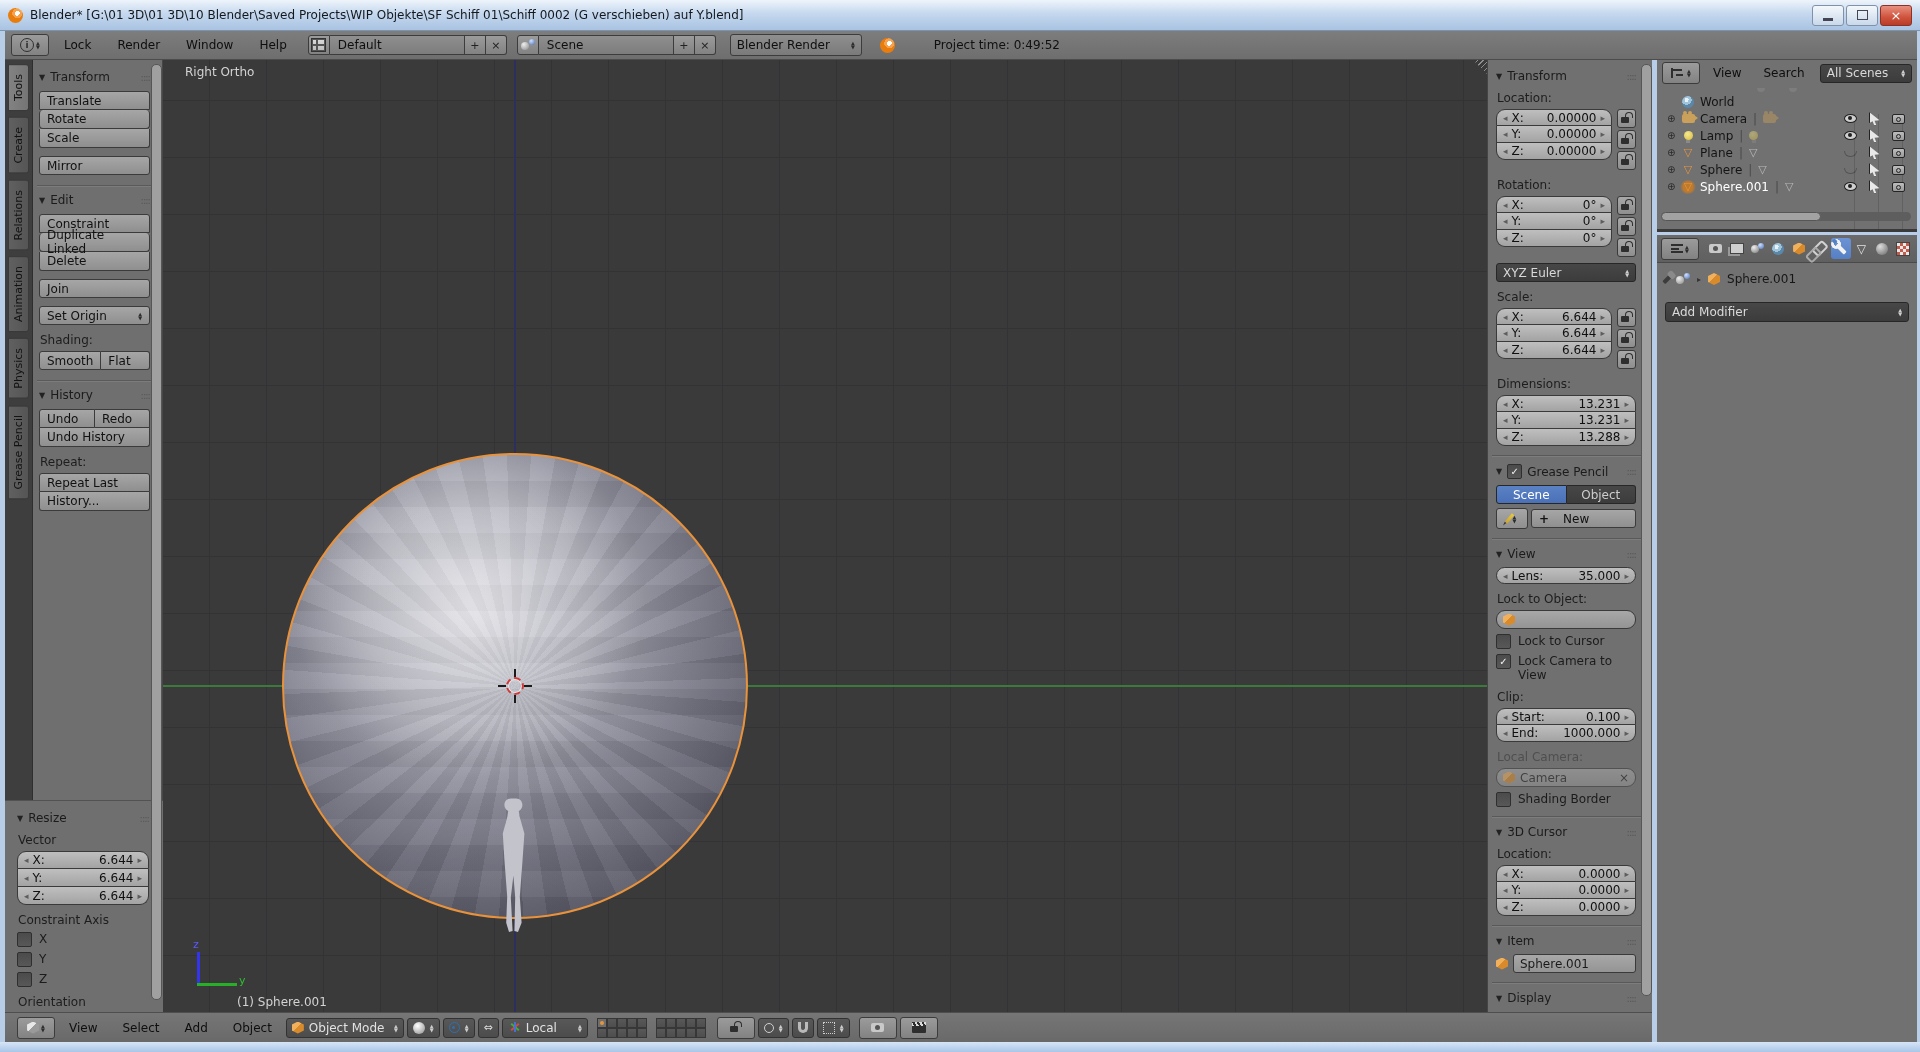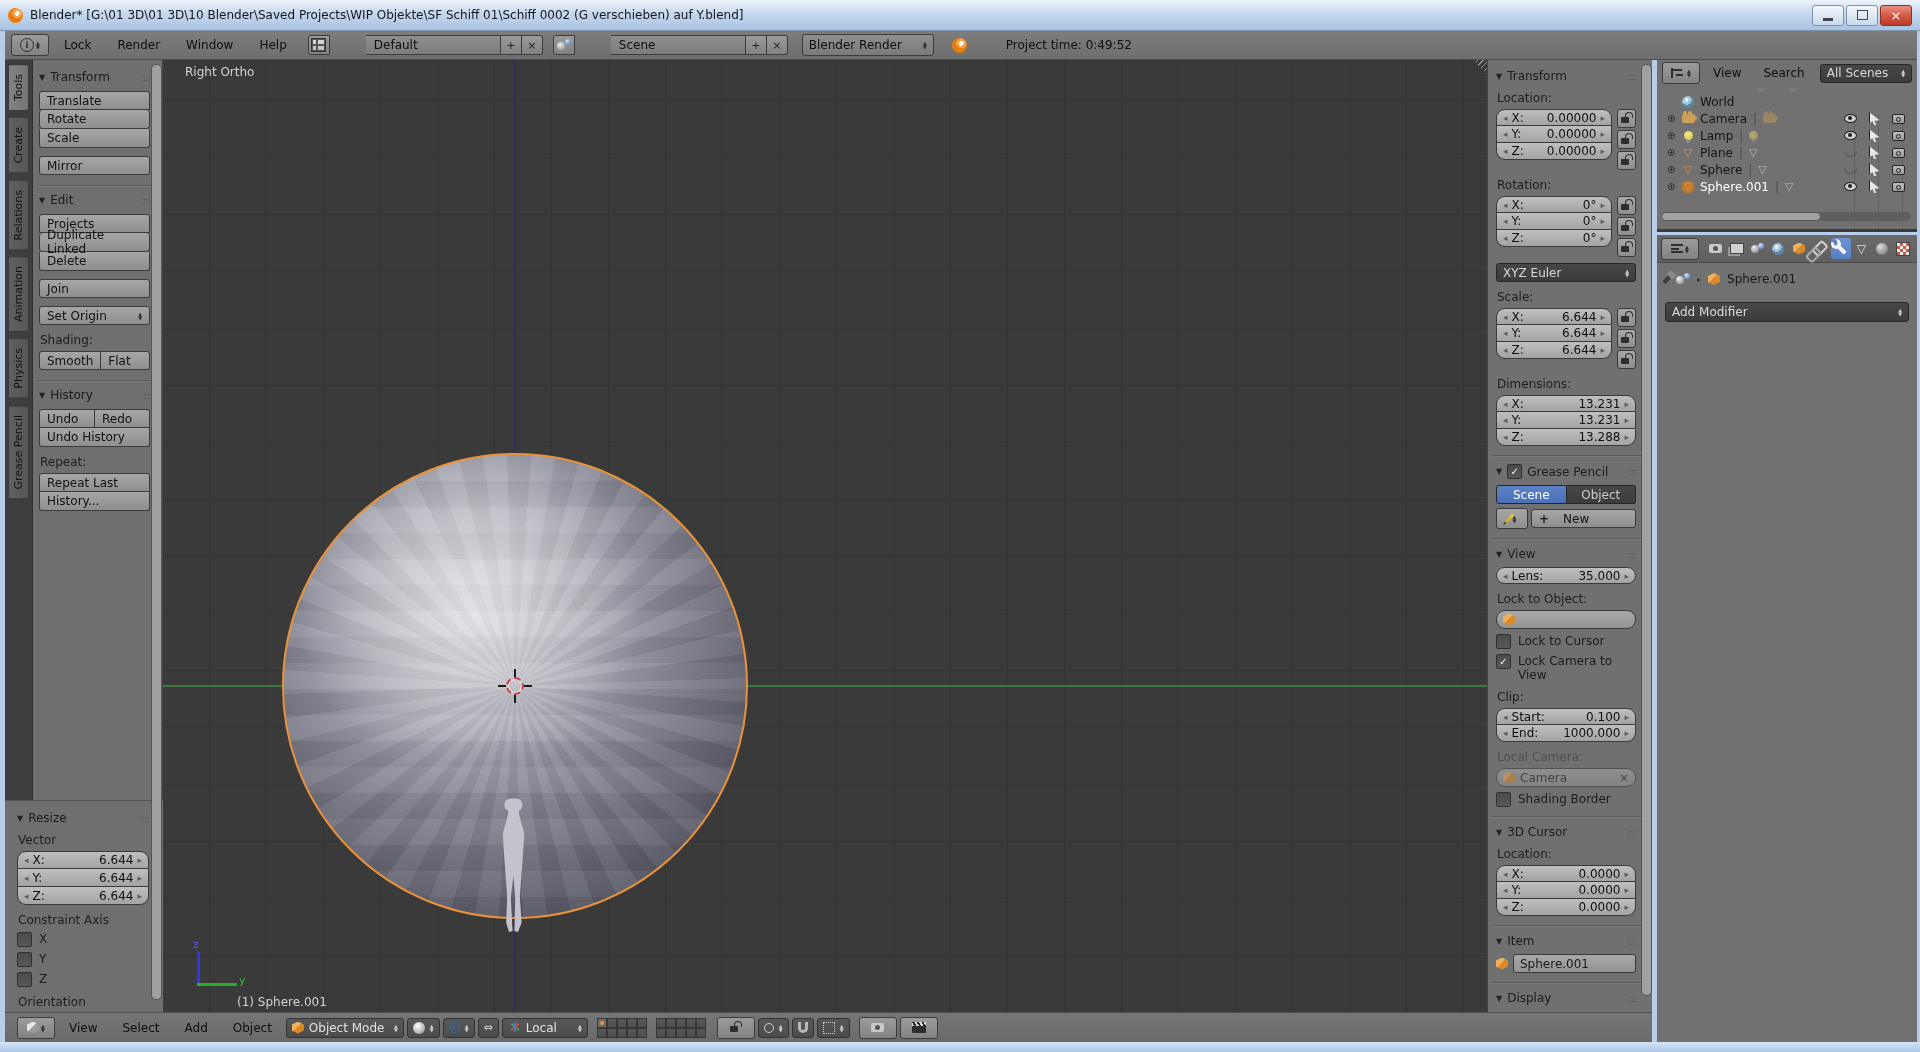"Default" .selfield { margin-left: 36px -> none }
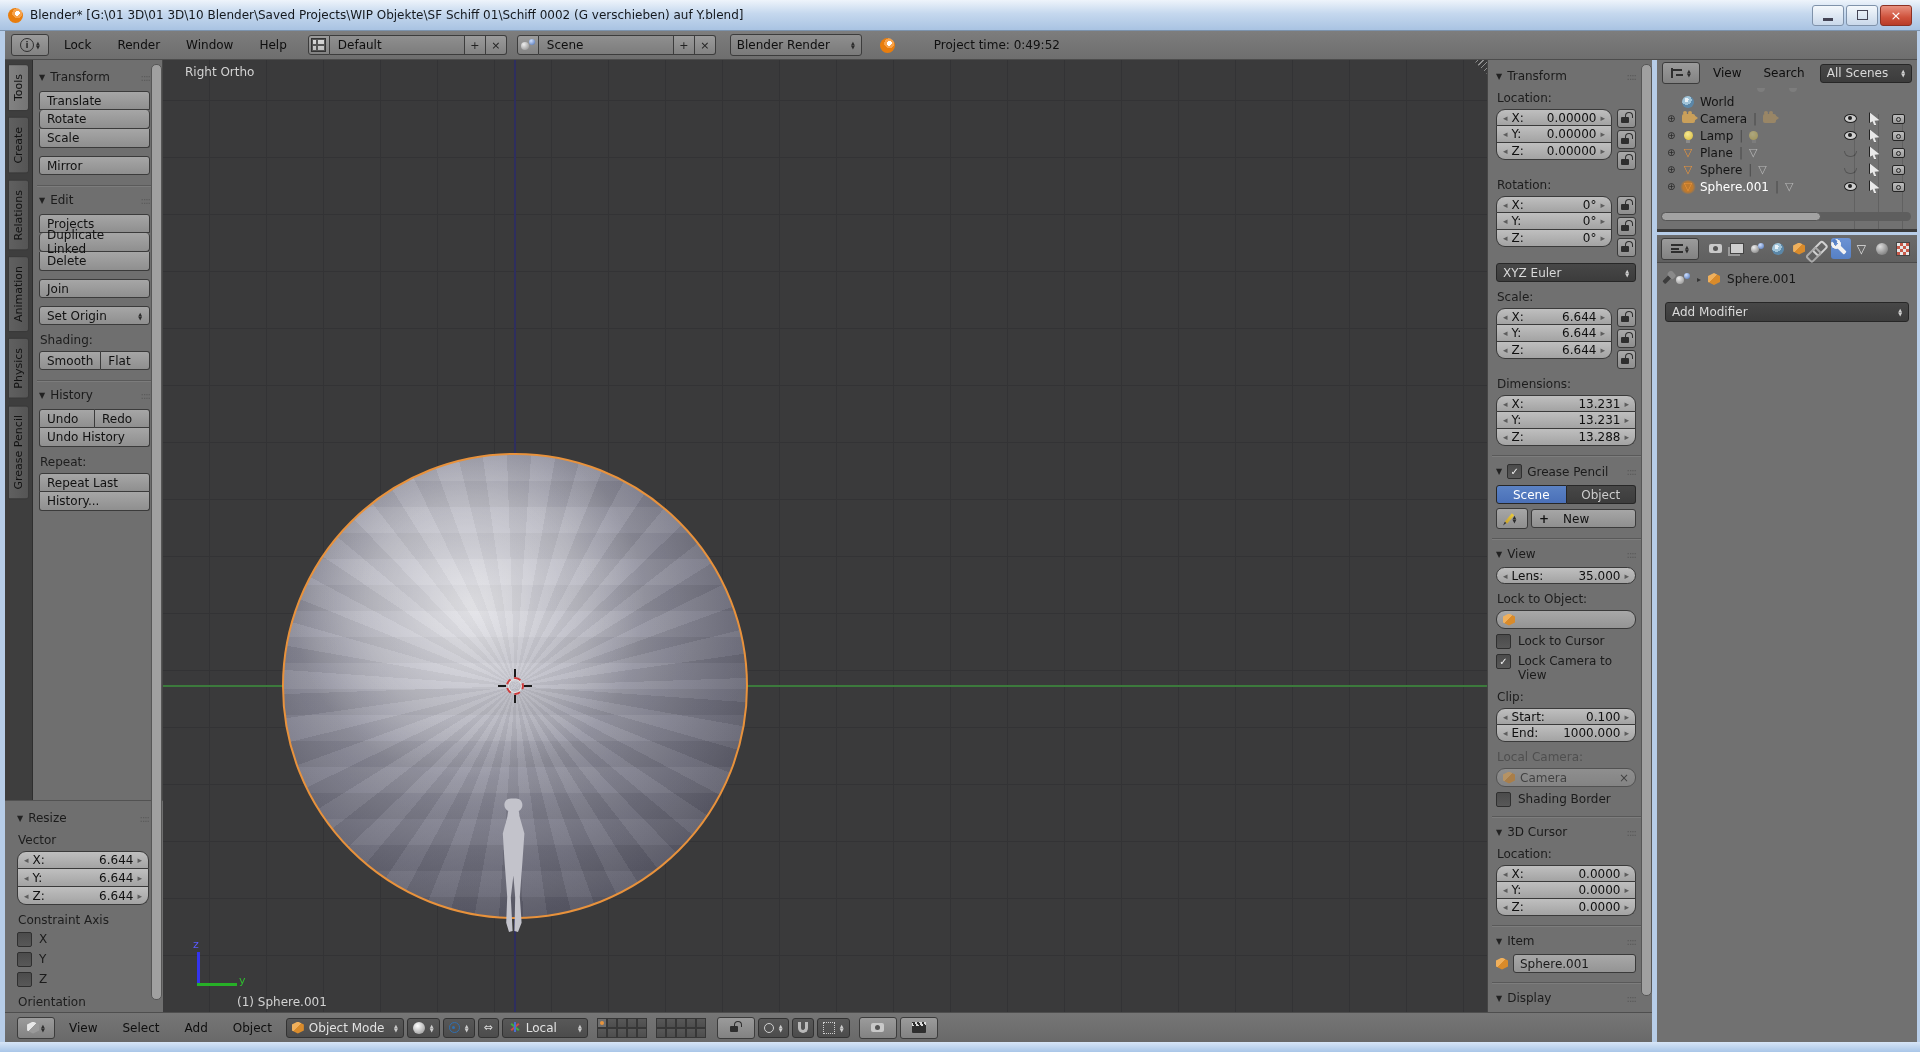"Projects" div.btn { text: Projects -> Constraint }
